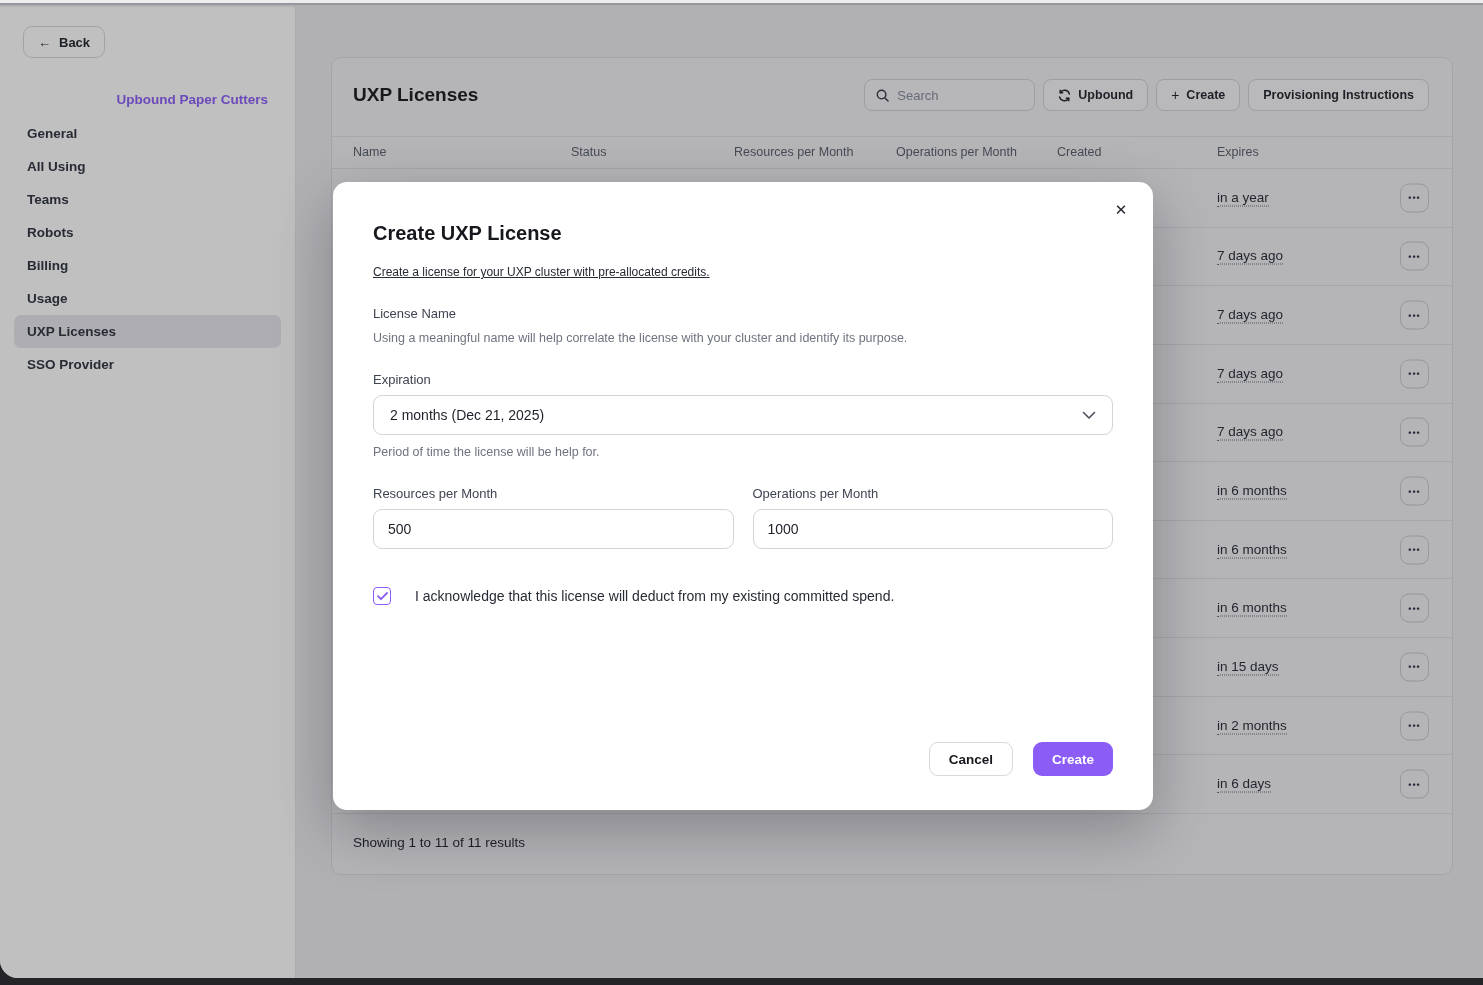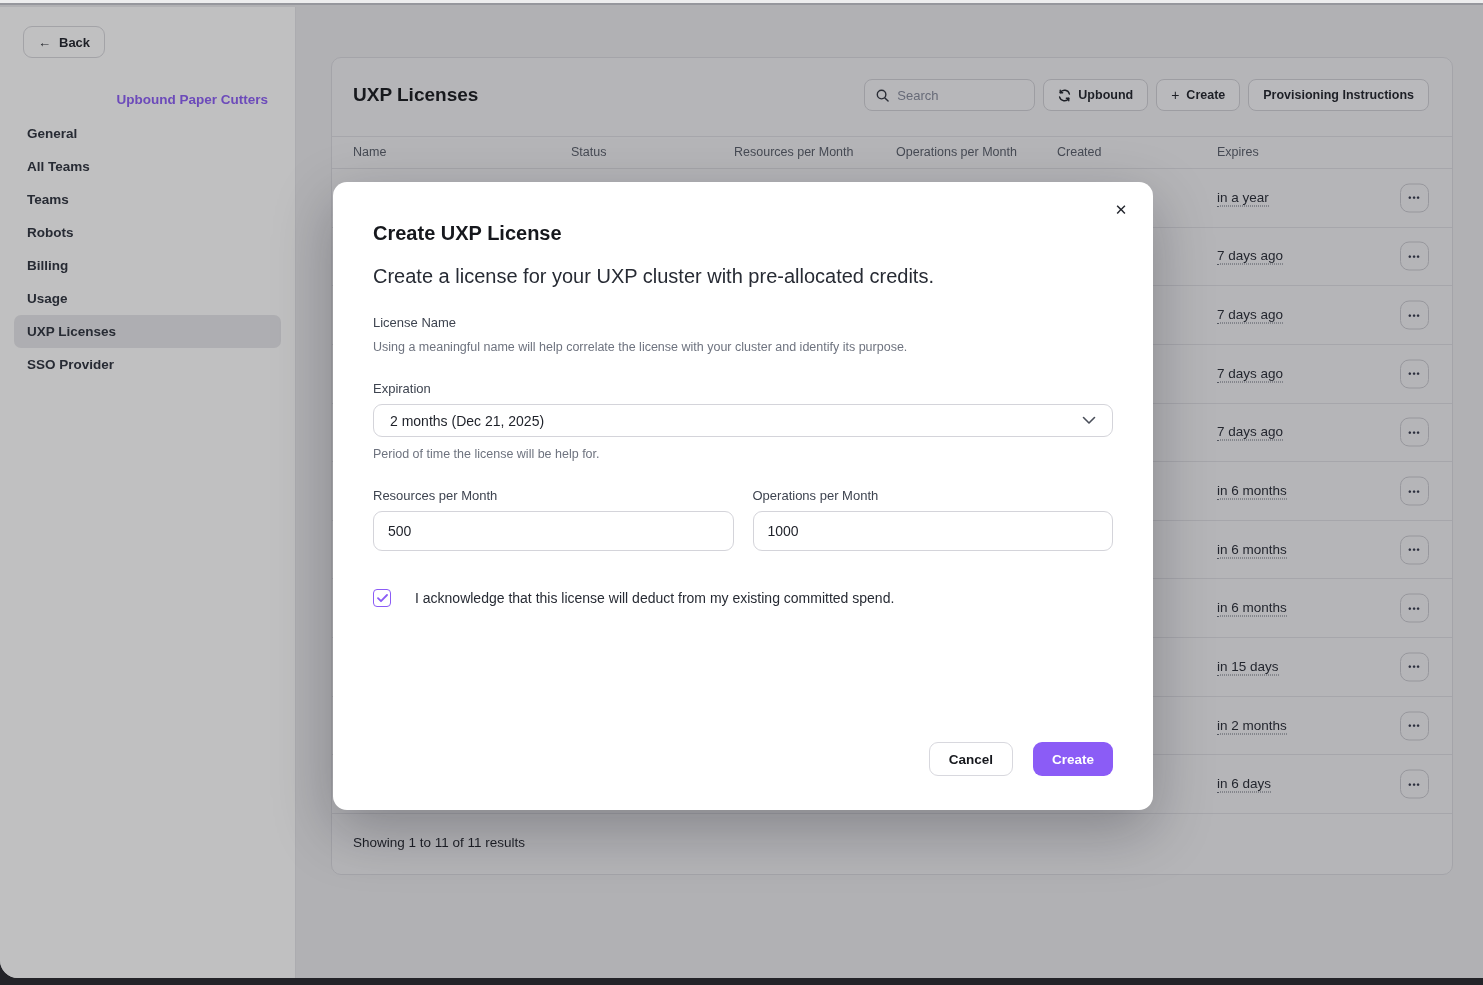"All Teams" div.nav-item { text: Teams -> Using }
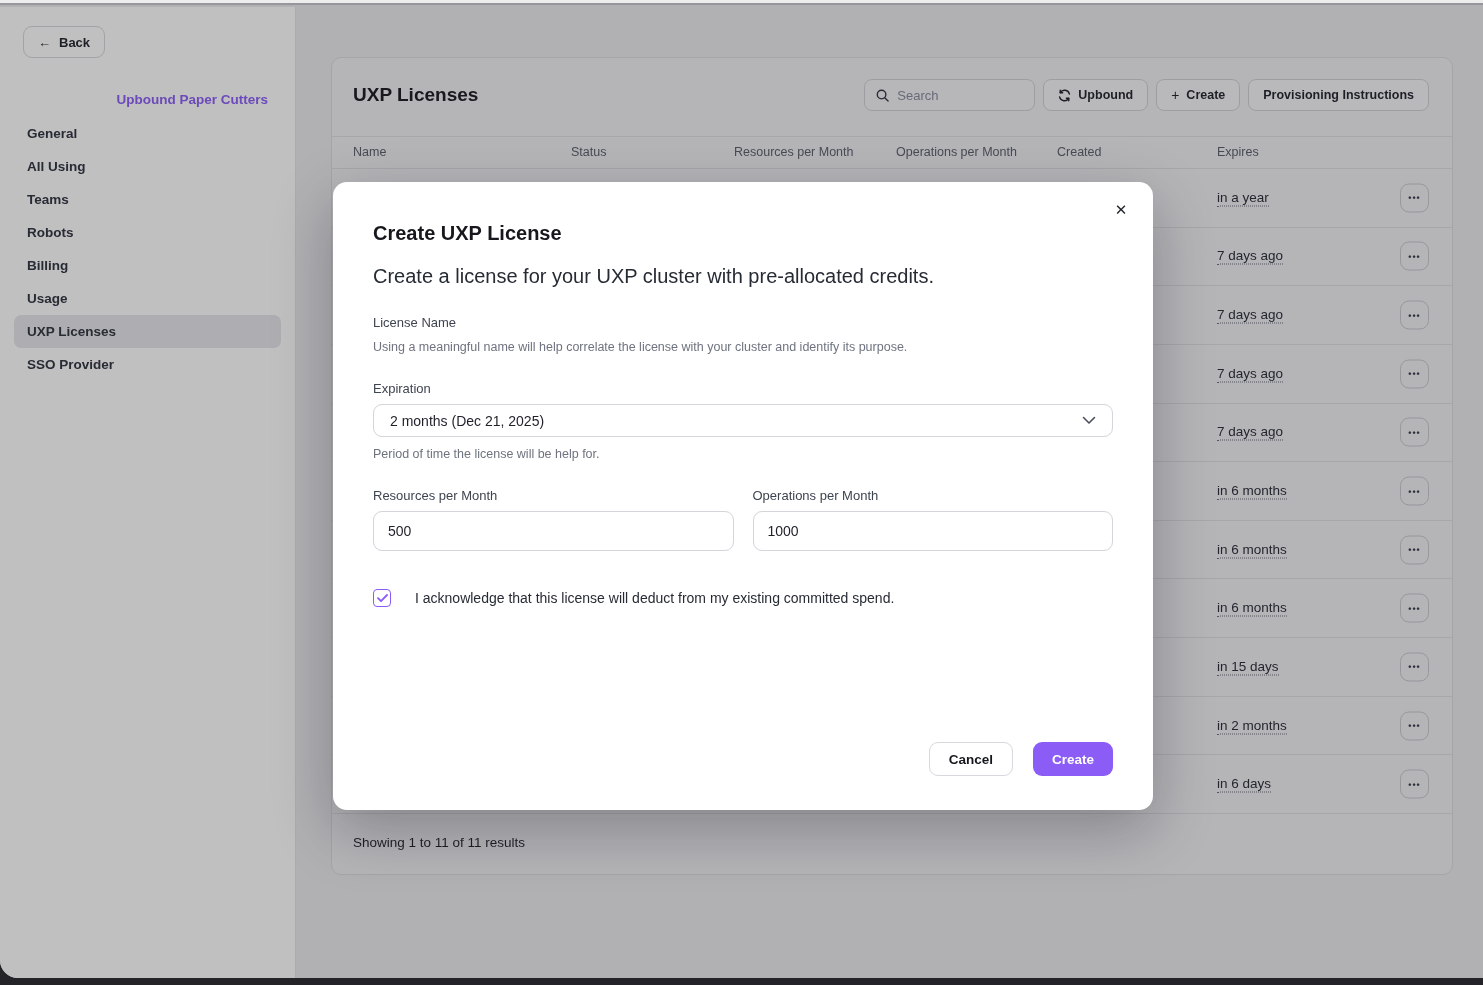"Create a license for your" .modal-desc { font-size: 20px -> 12px; text-decoration: none -> underline }
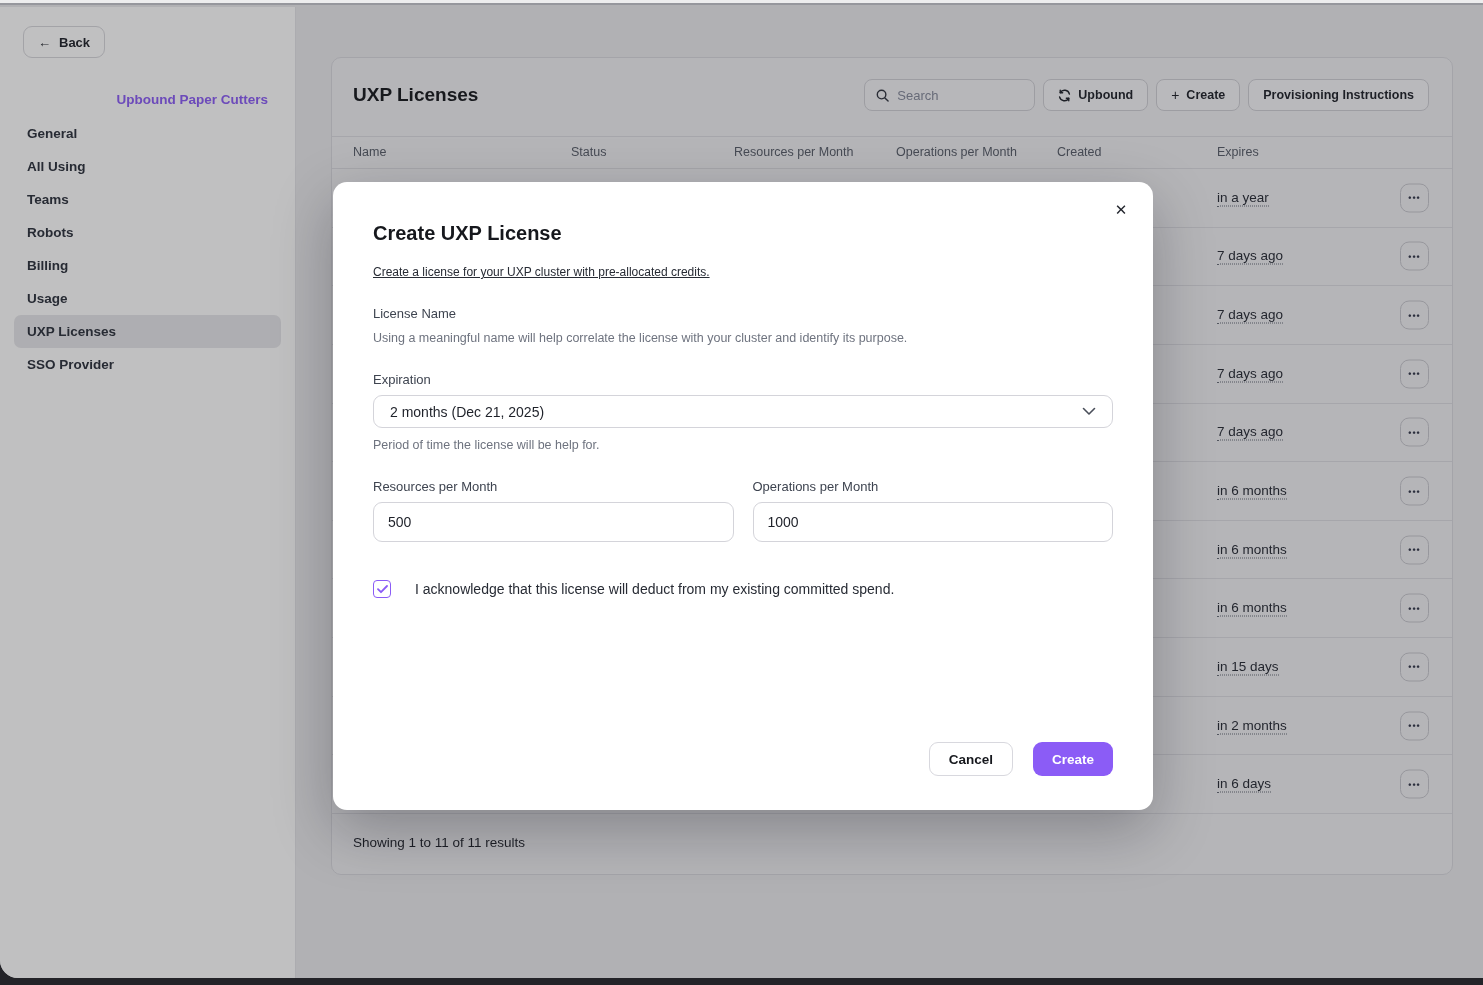"2 months (Dec 21, 2025)" .select-box { height: 33px -> 40px }
